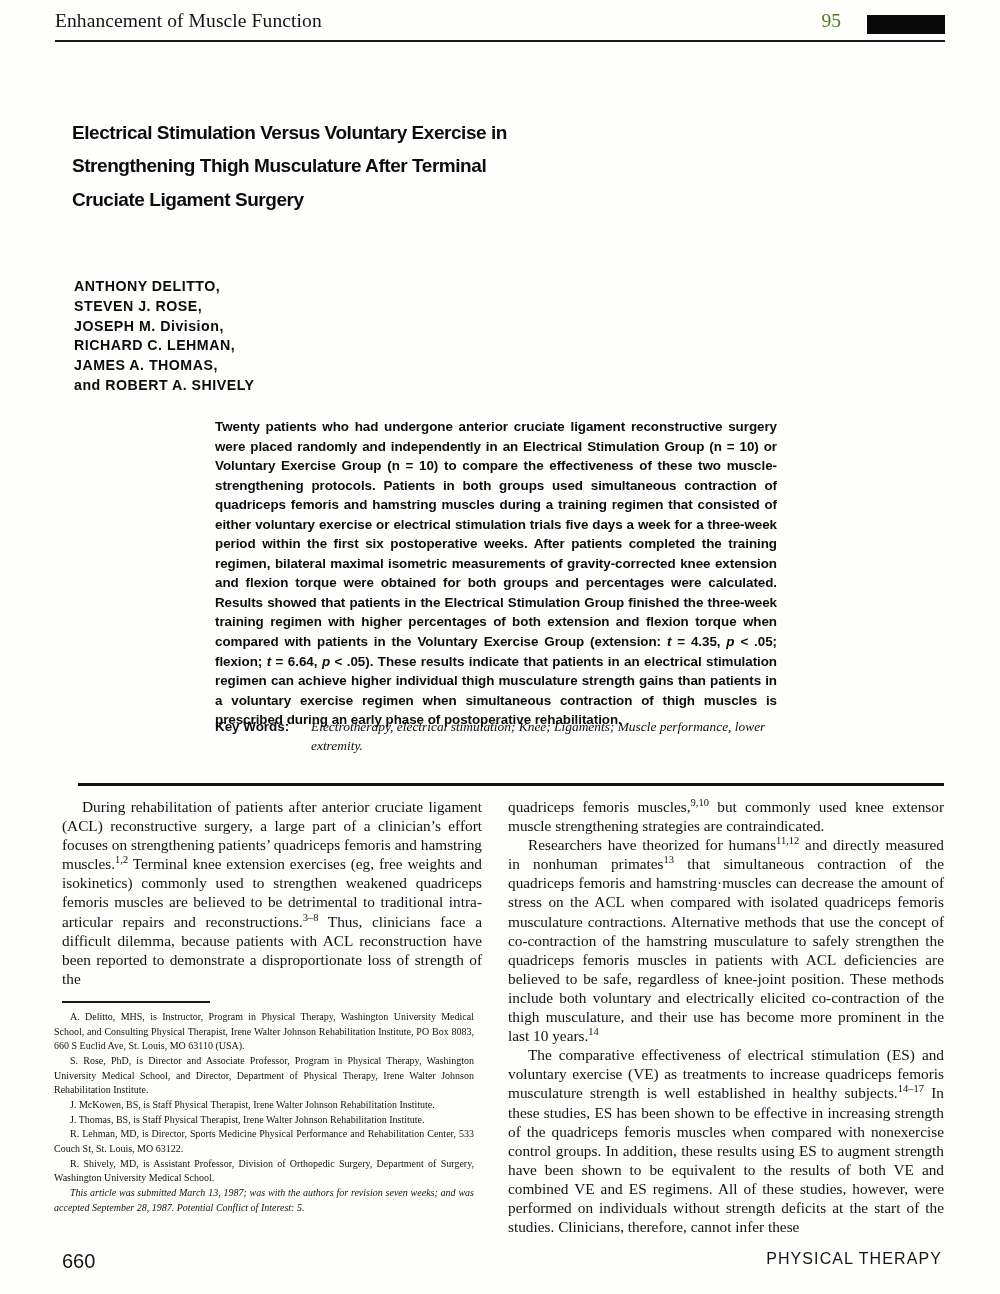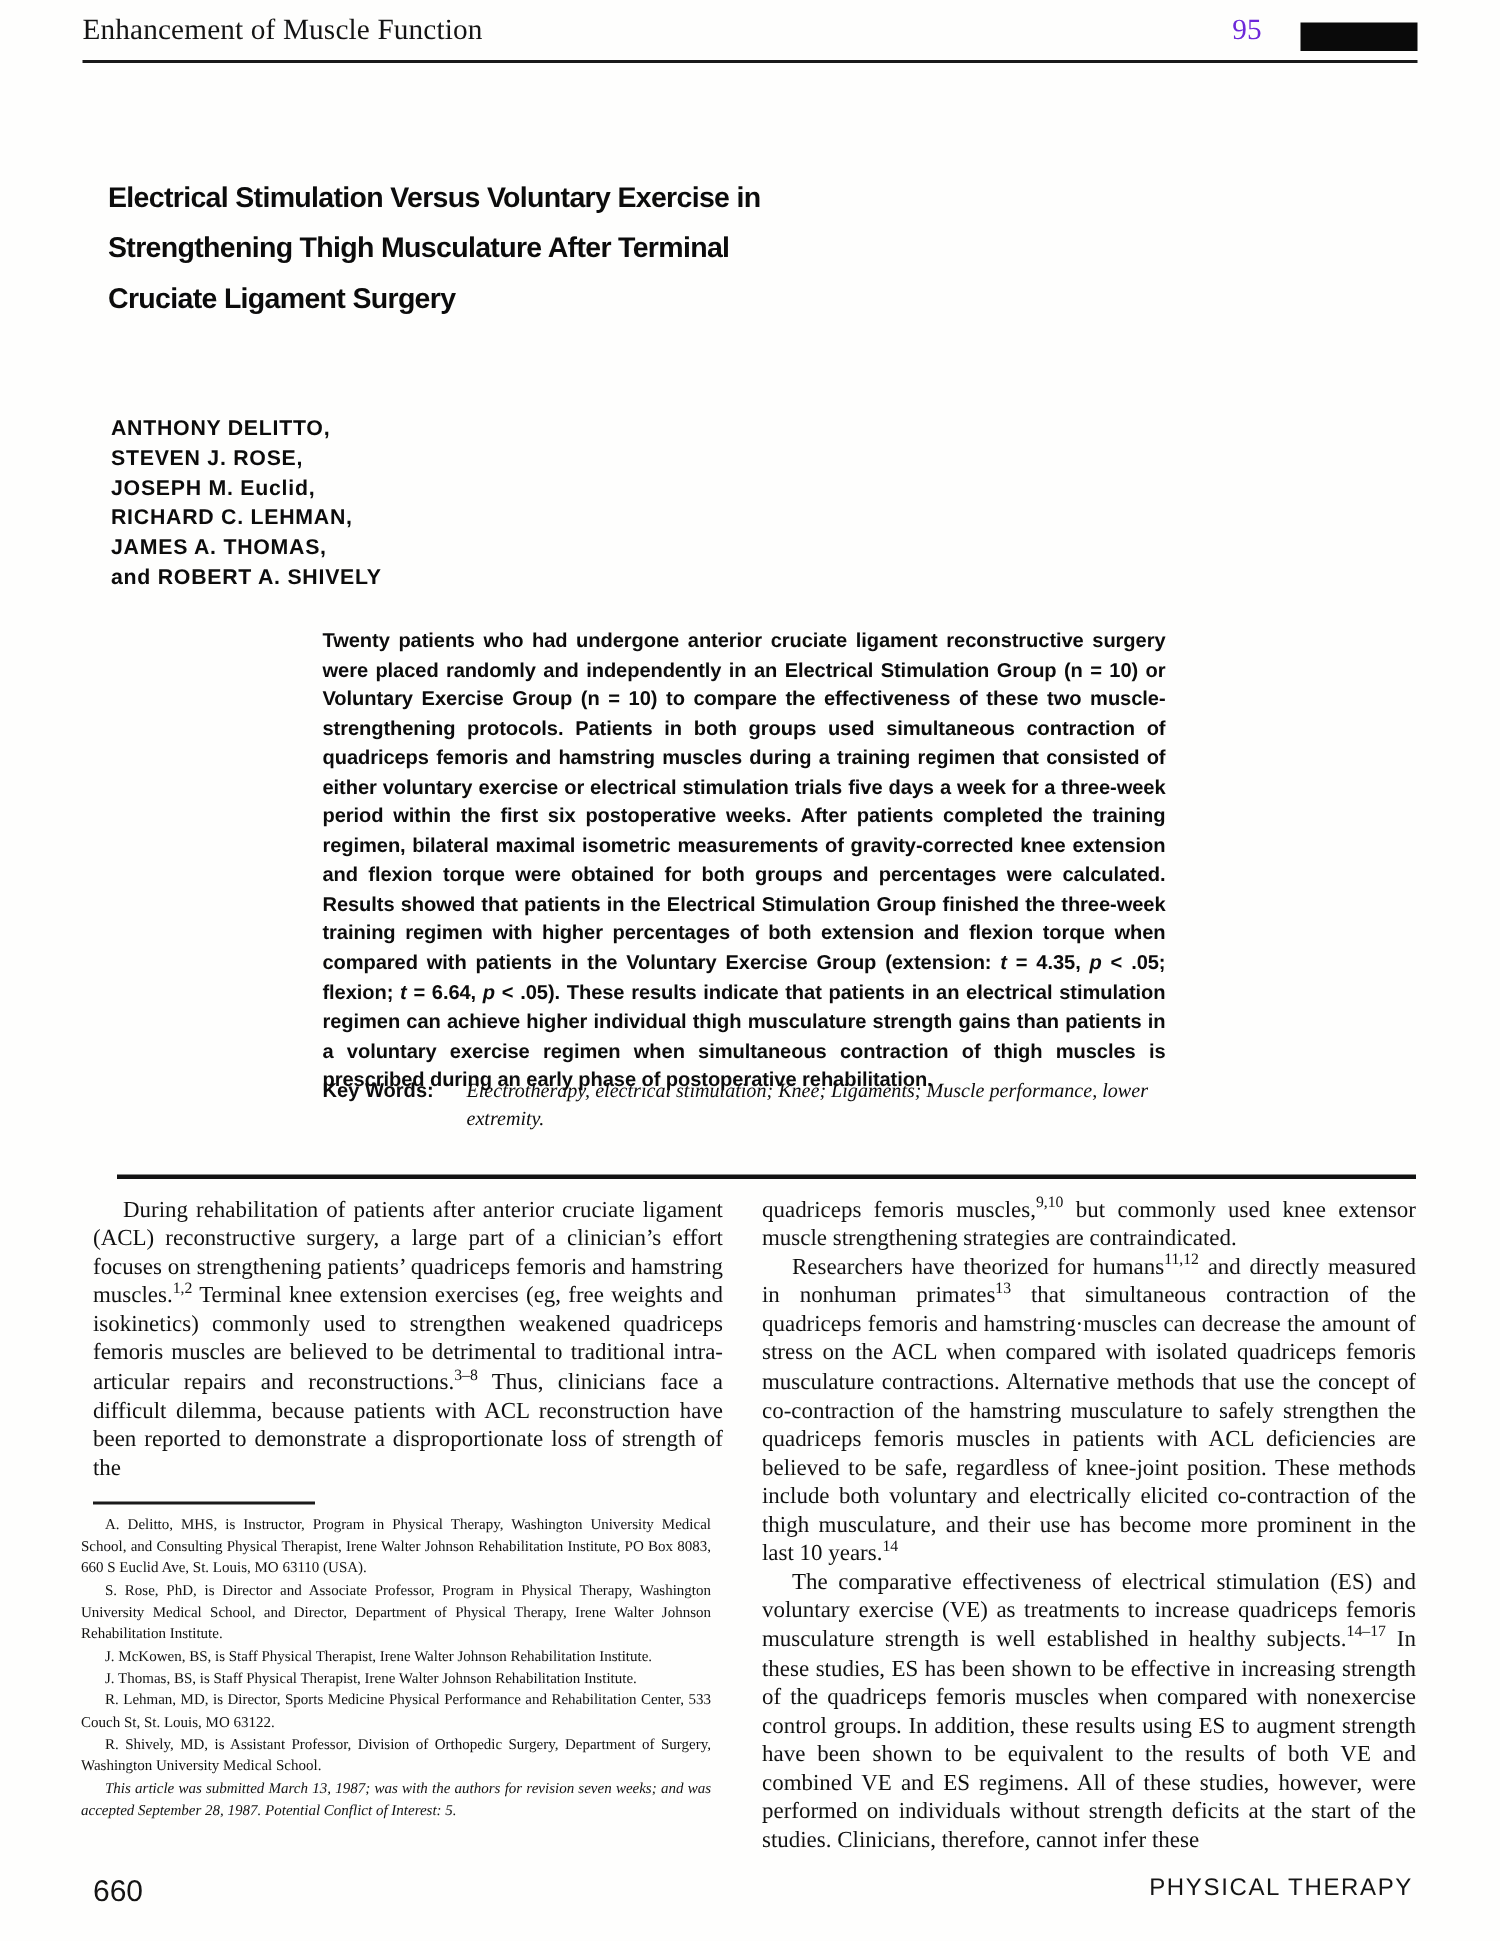"95" .running-head-page { color: #6d28d9 -> #4d7c0f }
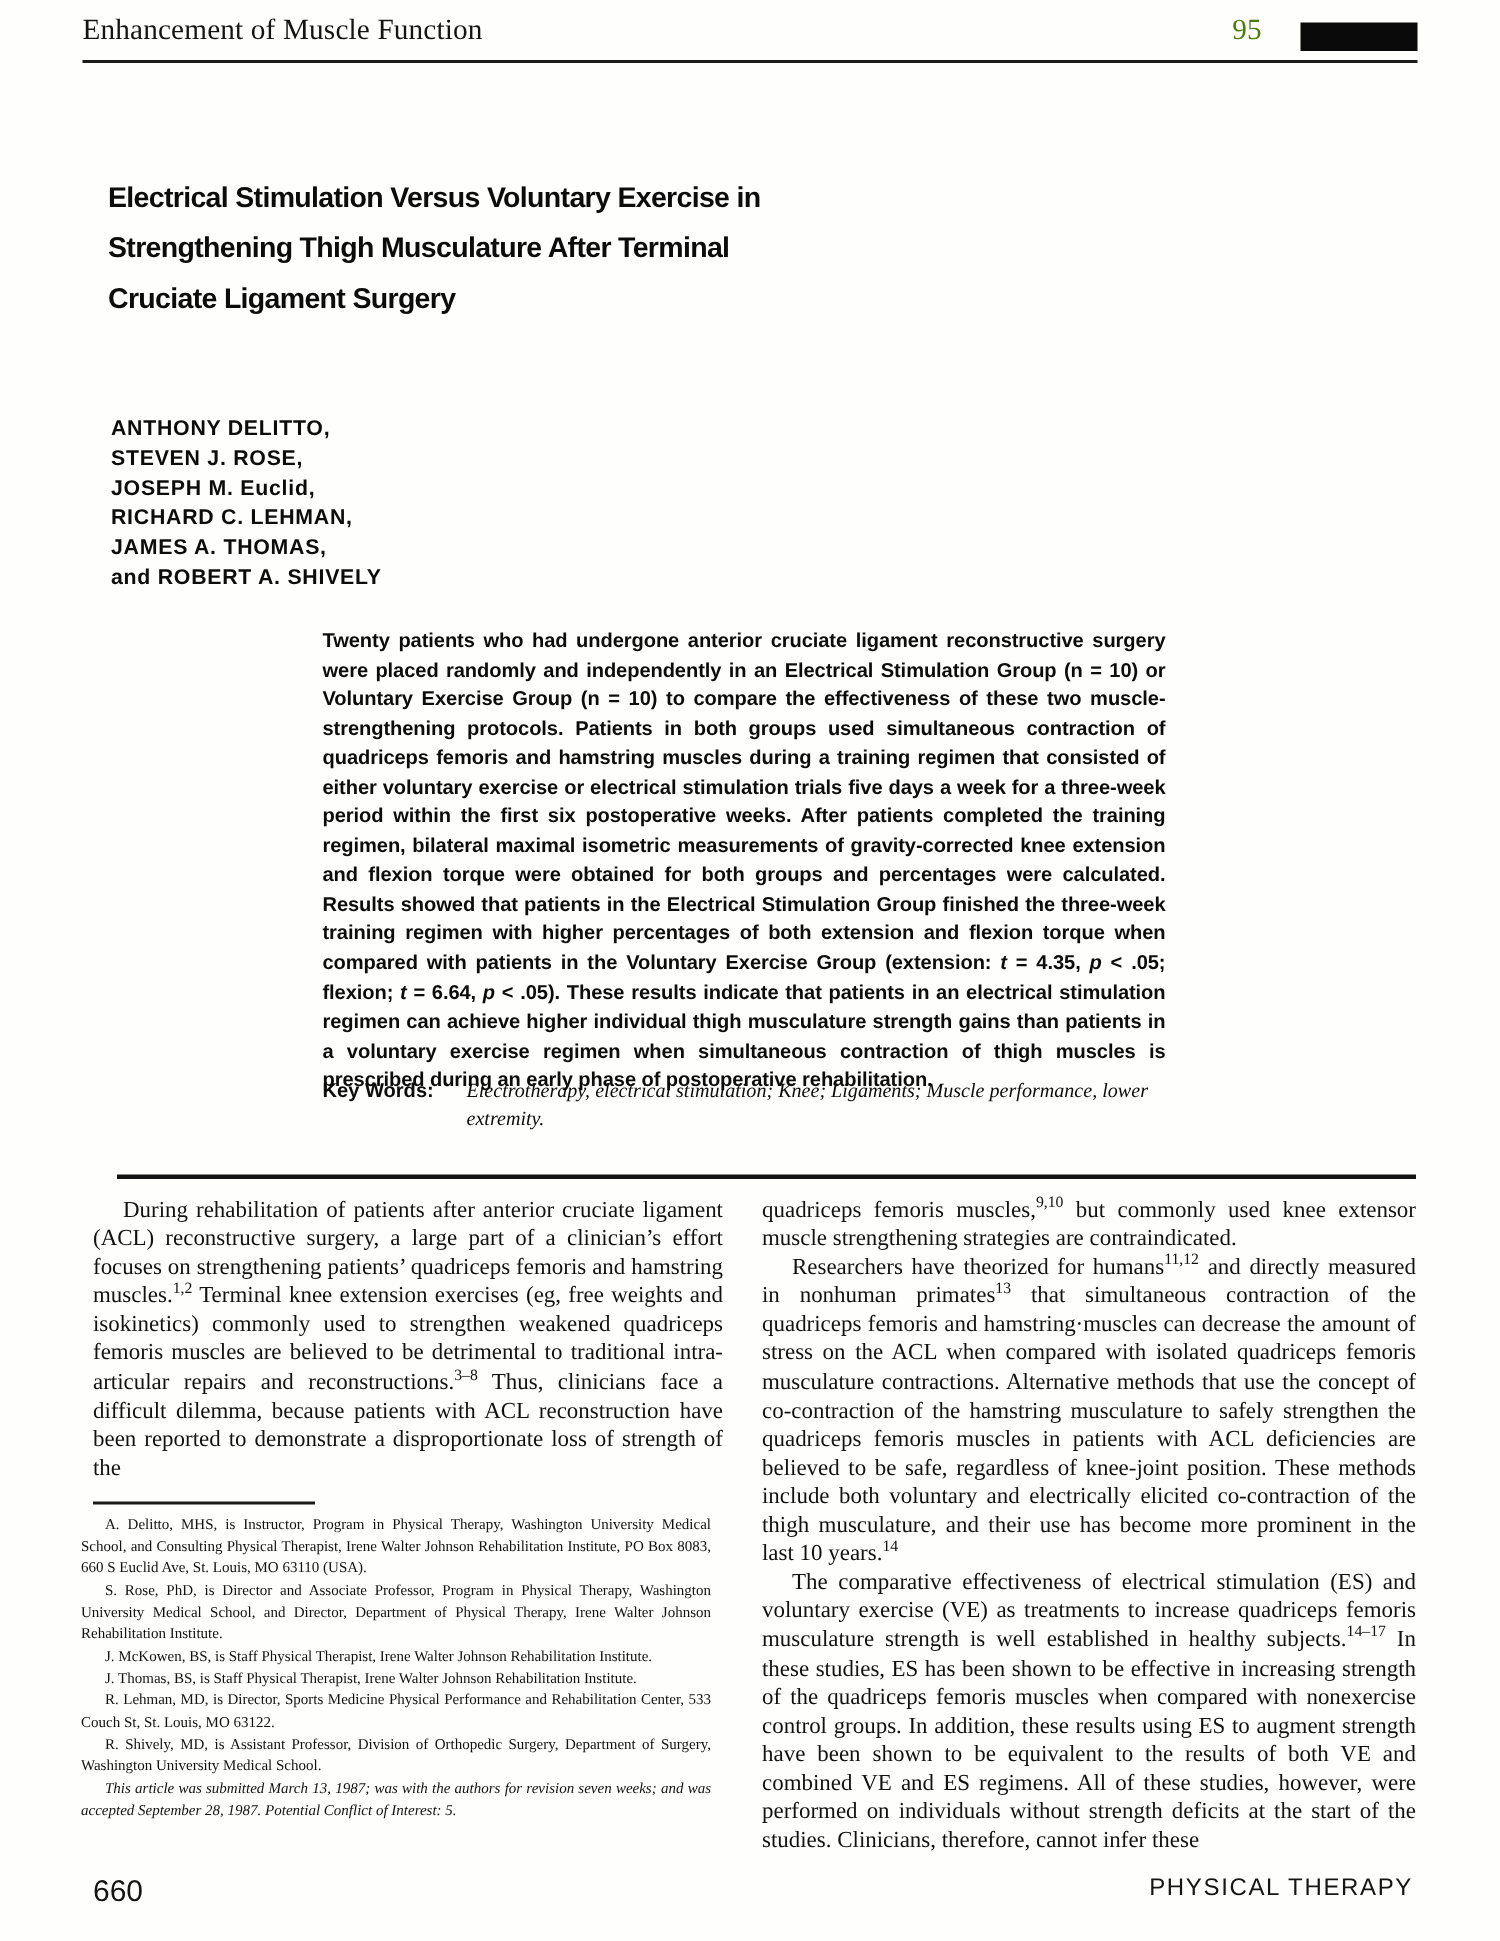"JOSEPH M. Euclid," span.aline { text: Euclid -> Division }
